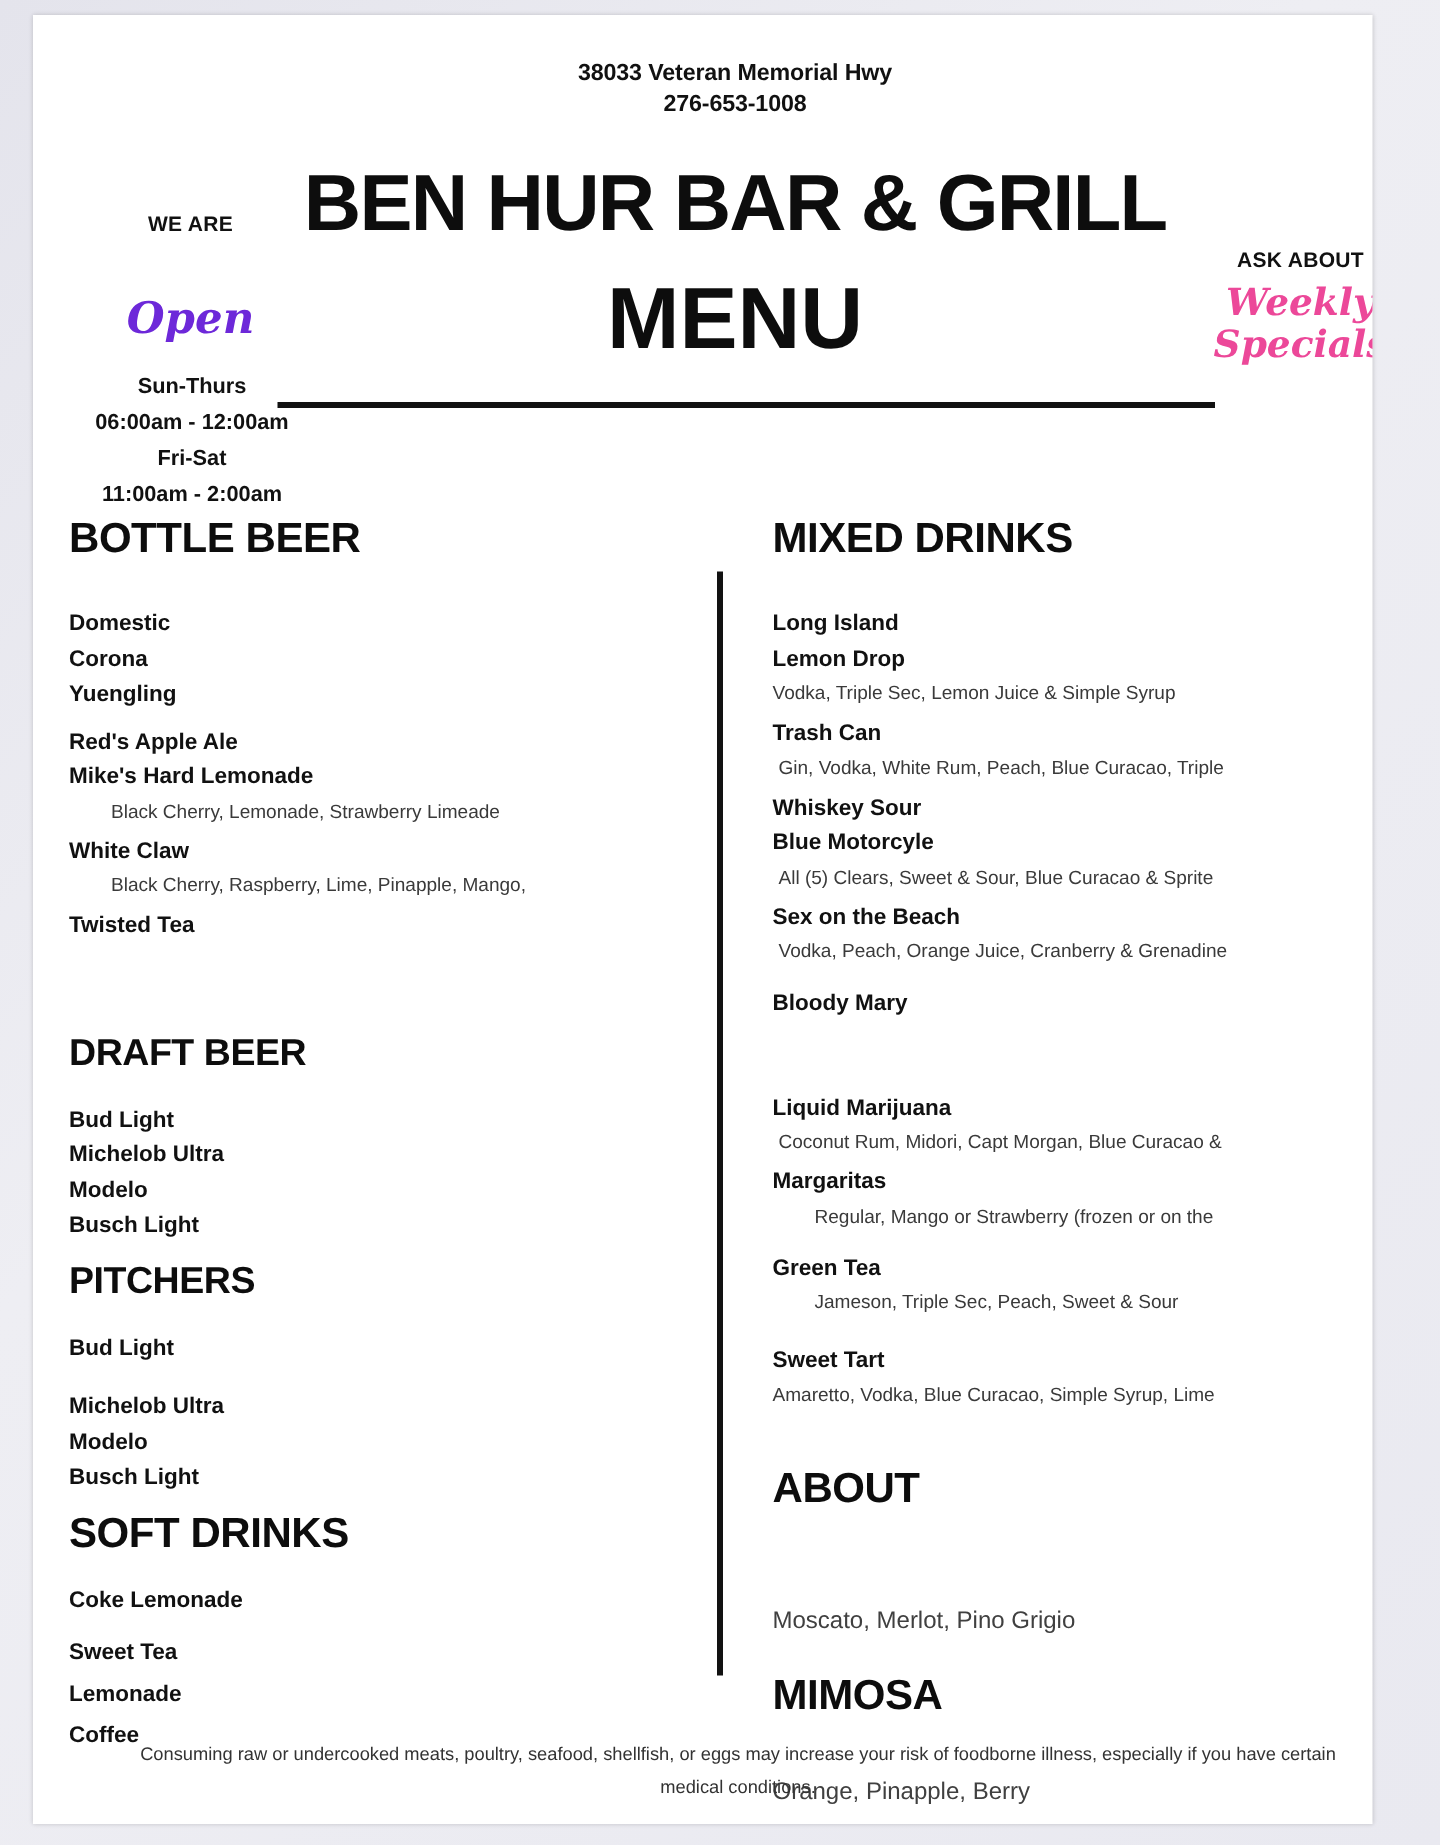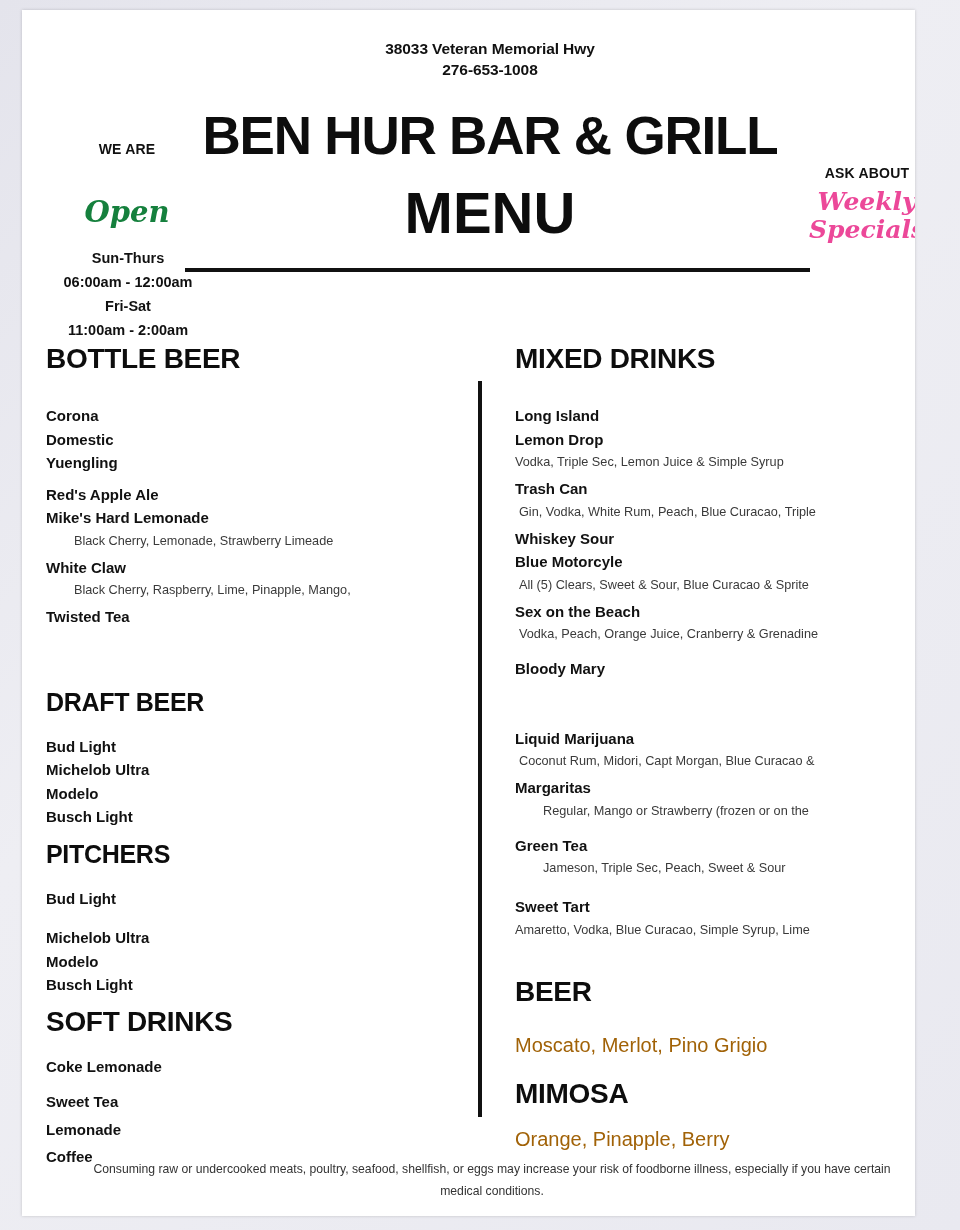"Open" .open-script { color: #15803d -> #6d28d9 }
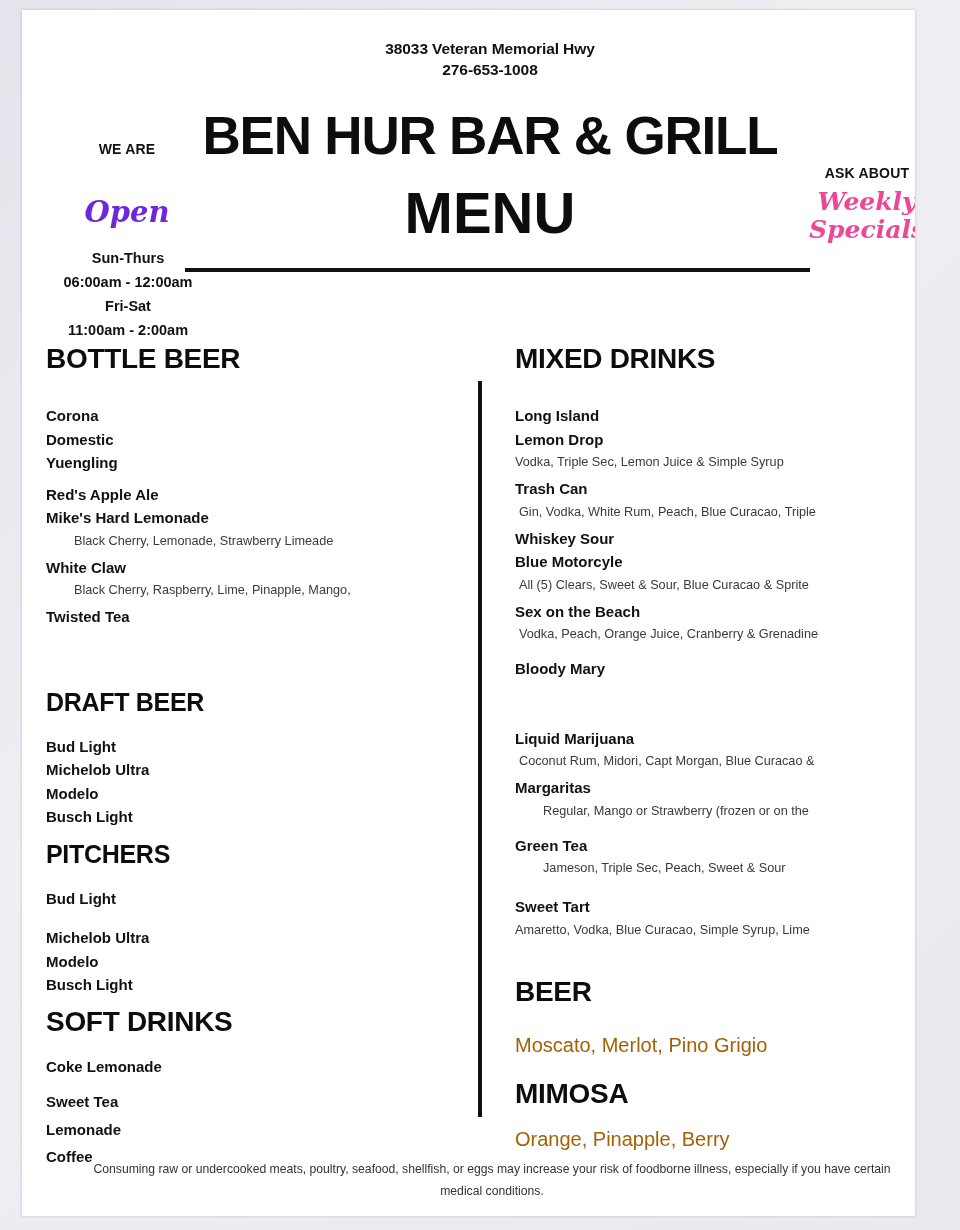"Corona" div.item { order: before "Domestic" -> after "Domestic" }
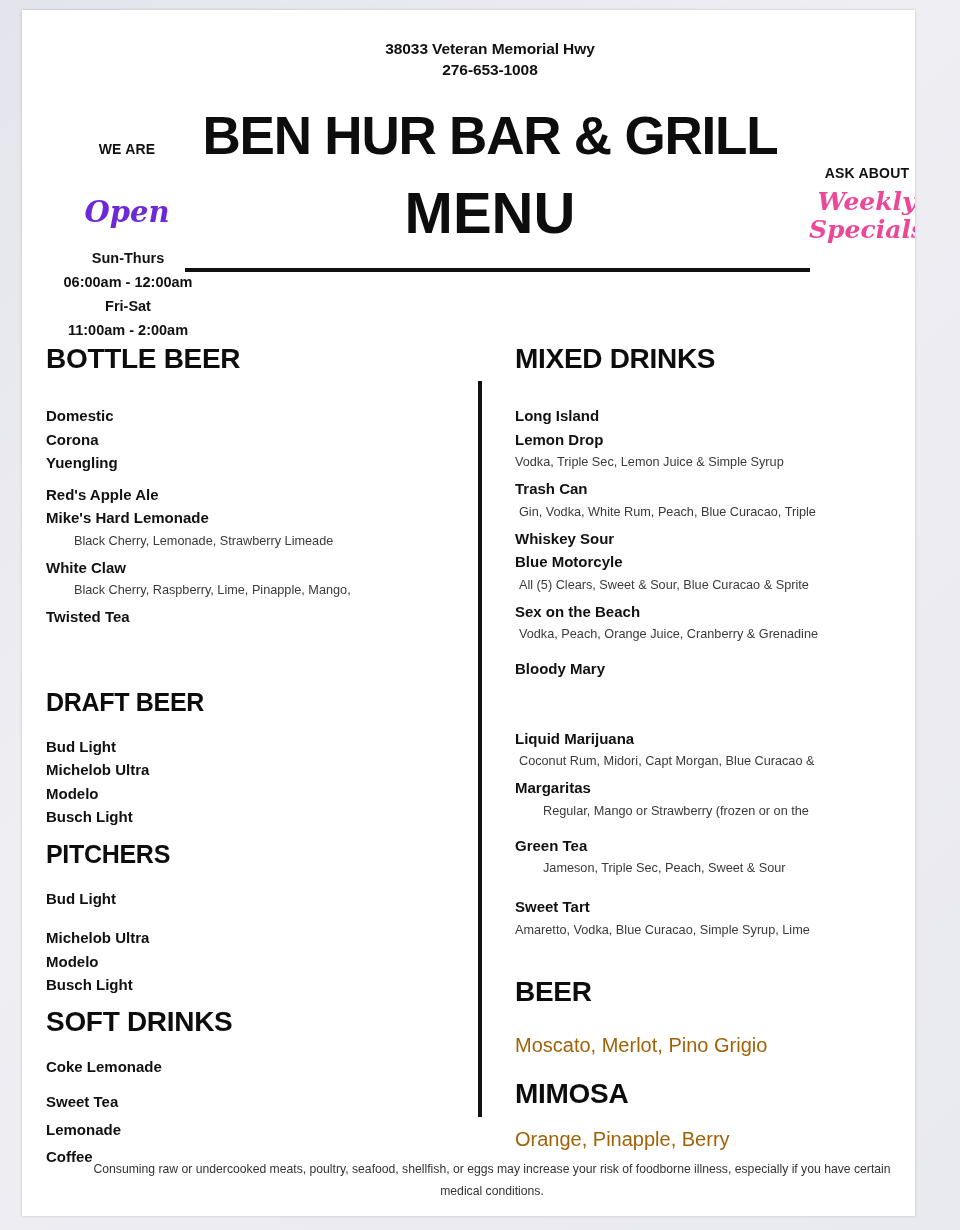"BEER" div.sect-title { text: BEER -> ABOUT }
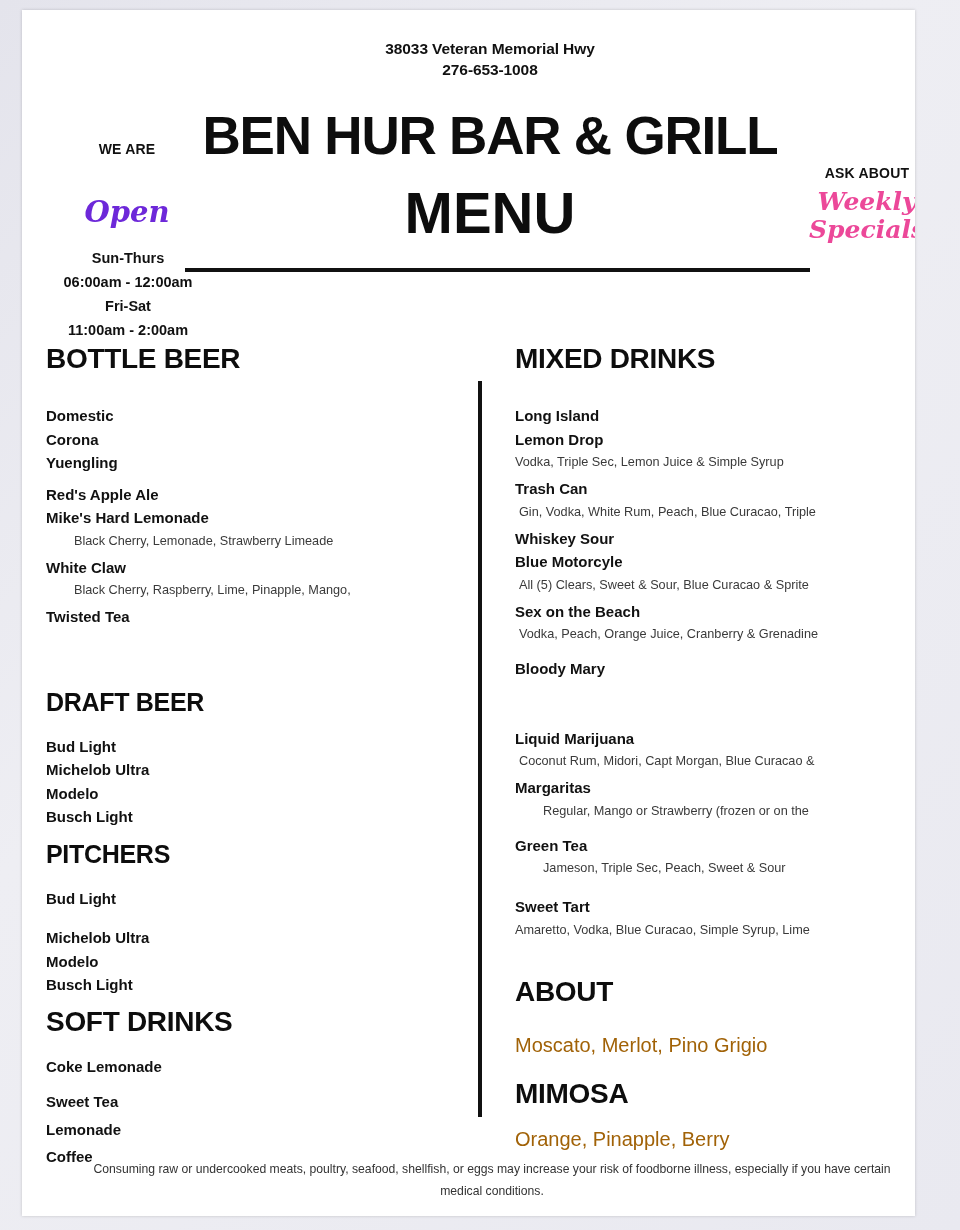"Moscato, Merlot, Pino Grigio" .plain { color: #a16207 -> #404040; font-size: 20px -> 16px; margin-top: none -> 36px }
